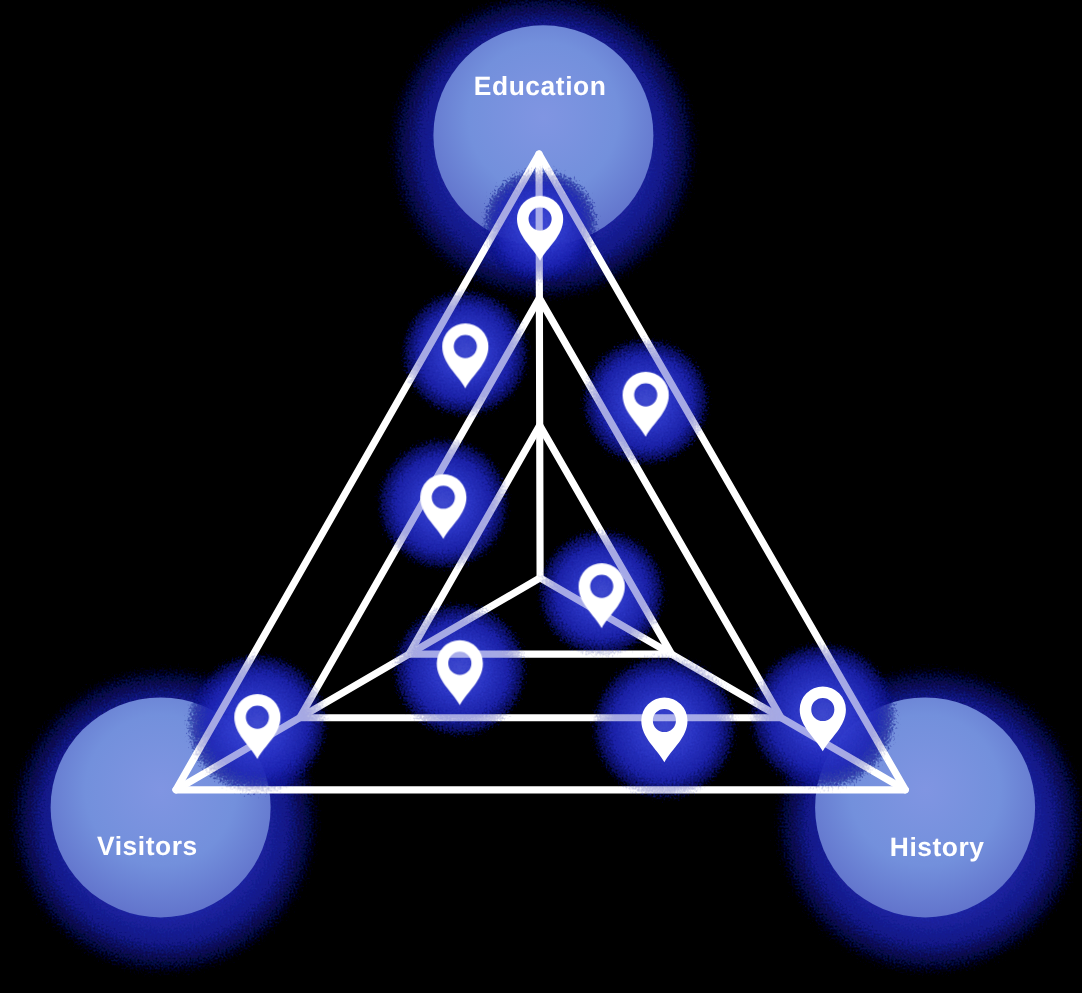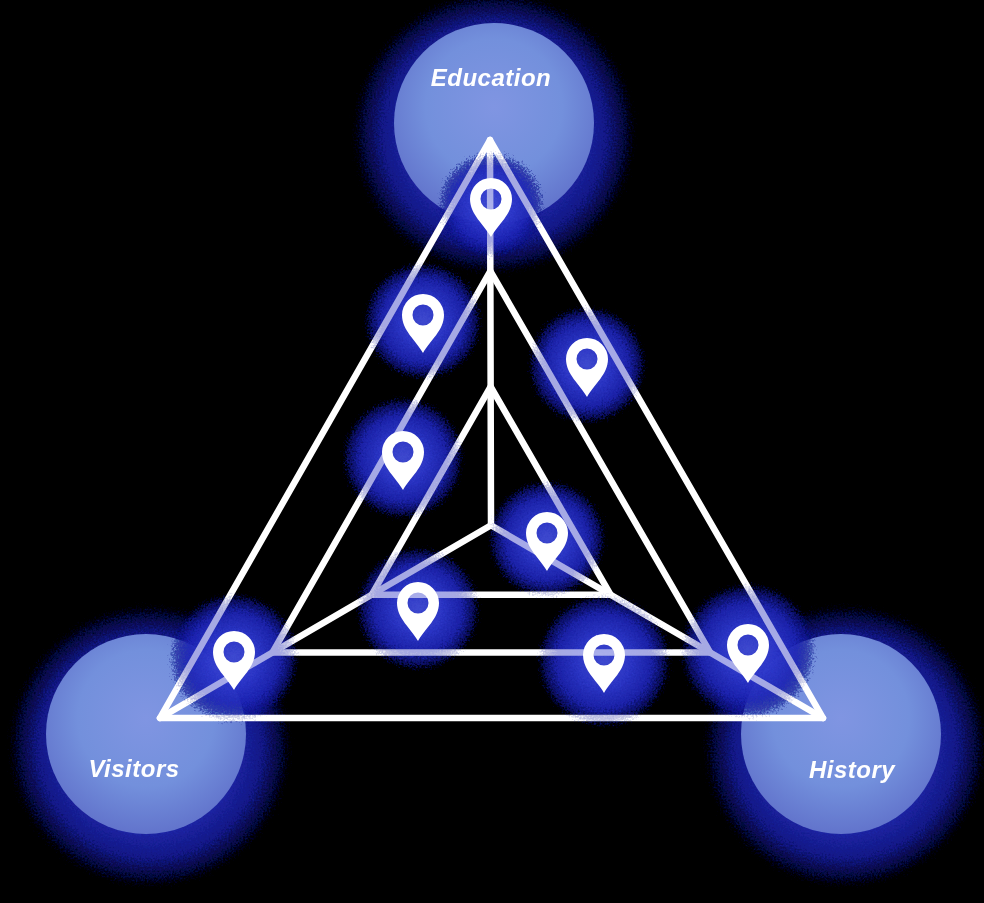"Education" #stage { font-style: italic -> none }
